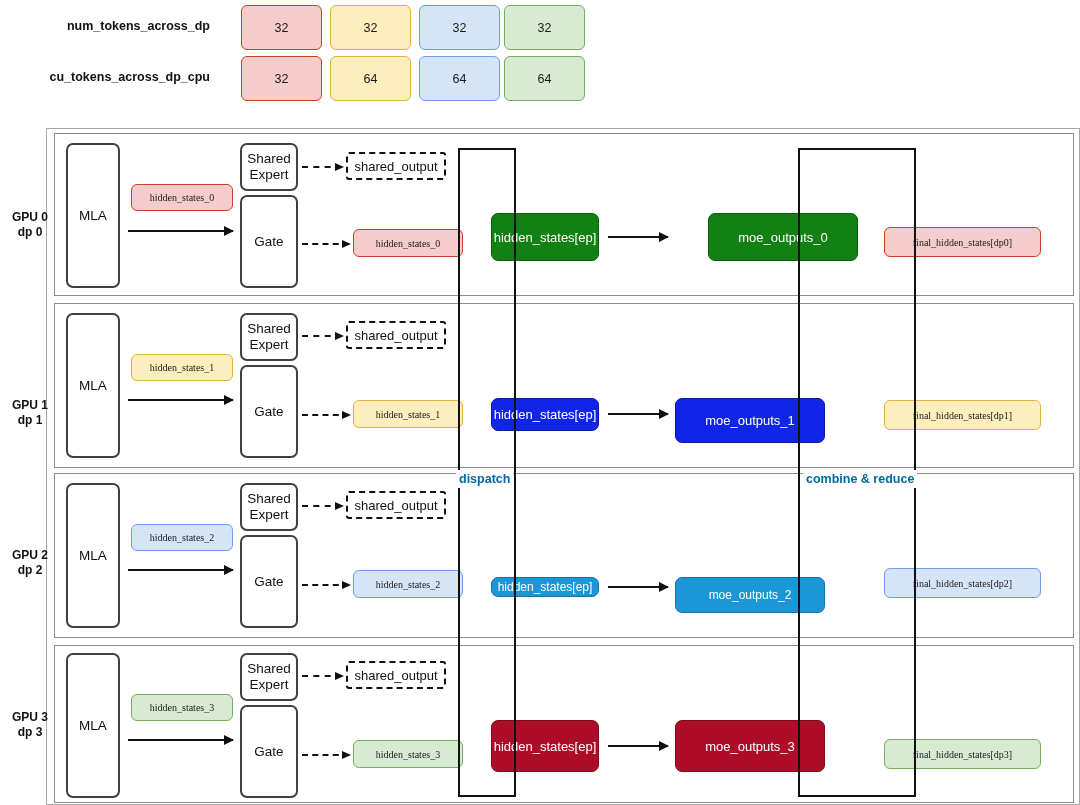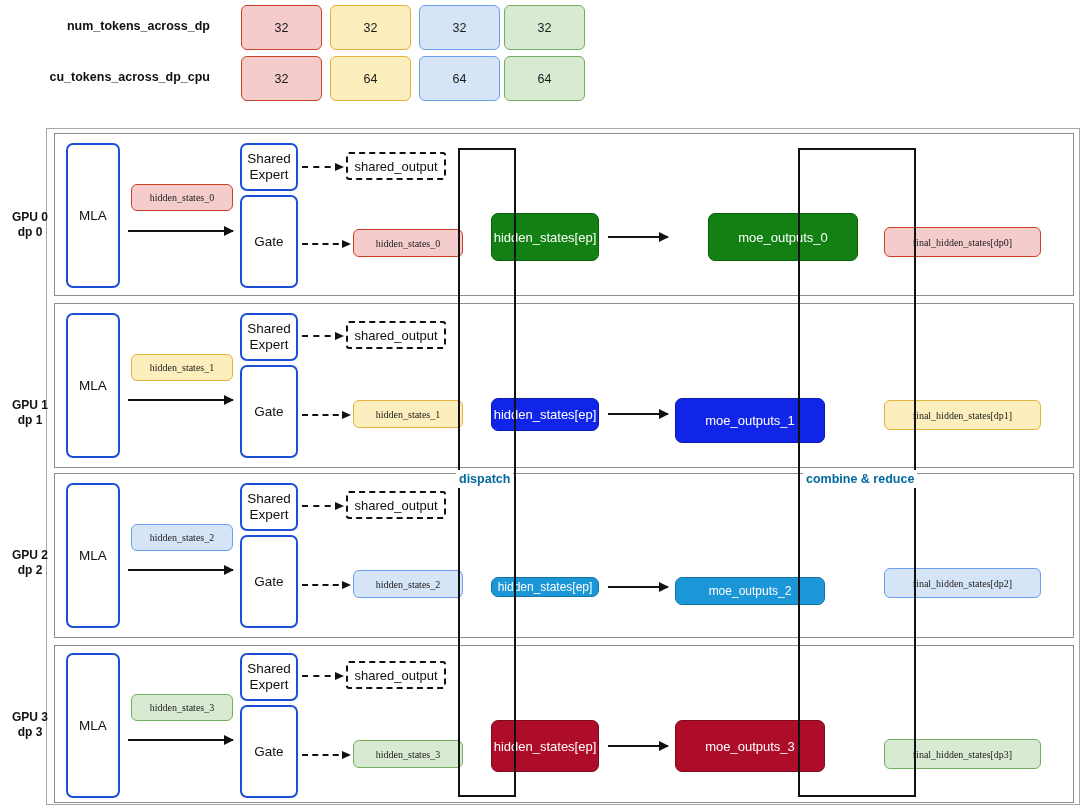"Shared" .blk { border: 2px solid #1d4ed8 -> 2px solid #404040 }
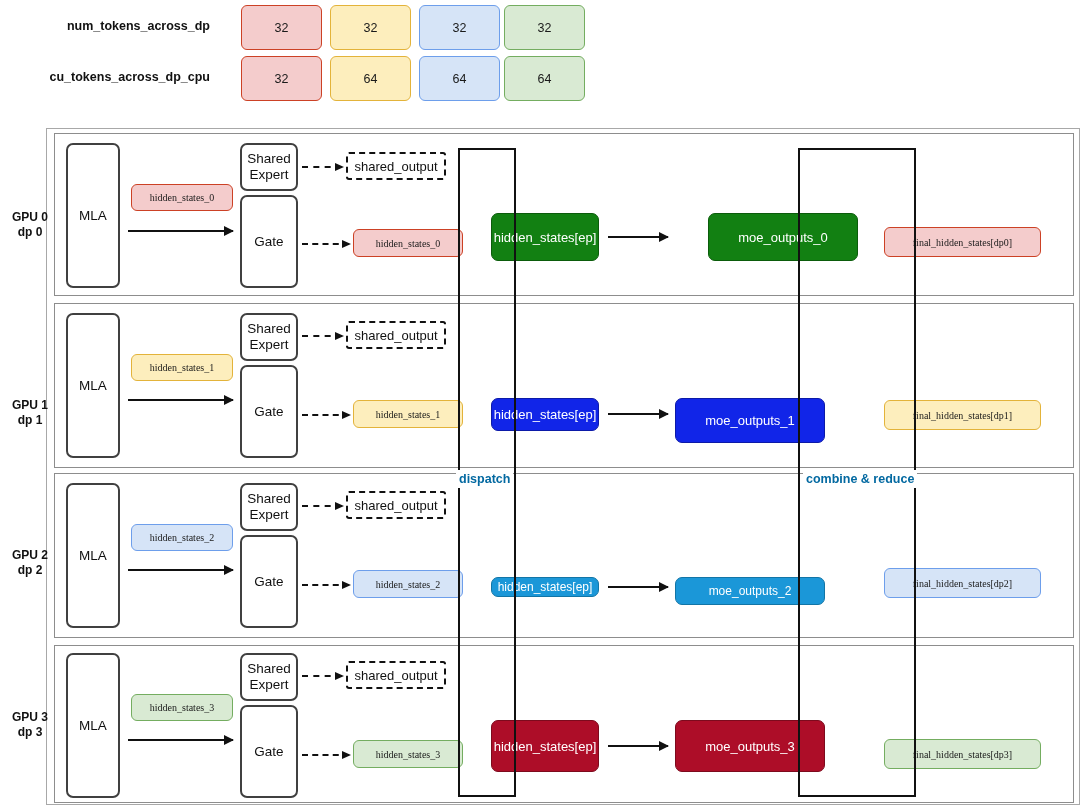"moe_outputs_2" div.abs { height: 28px -> 36px }
